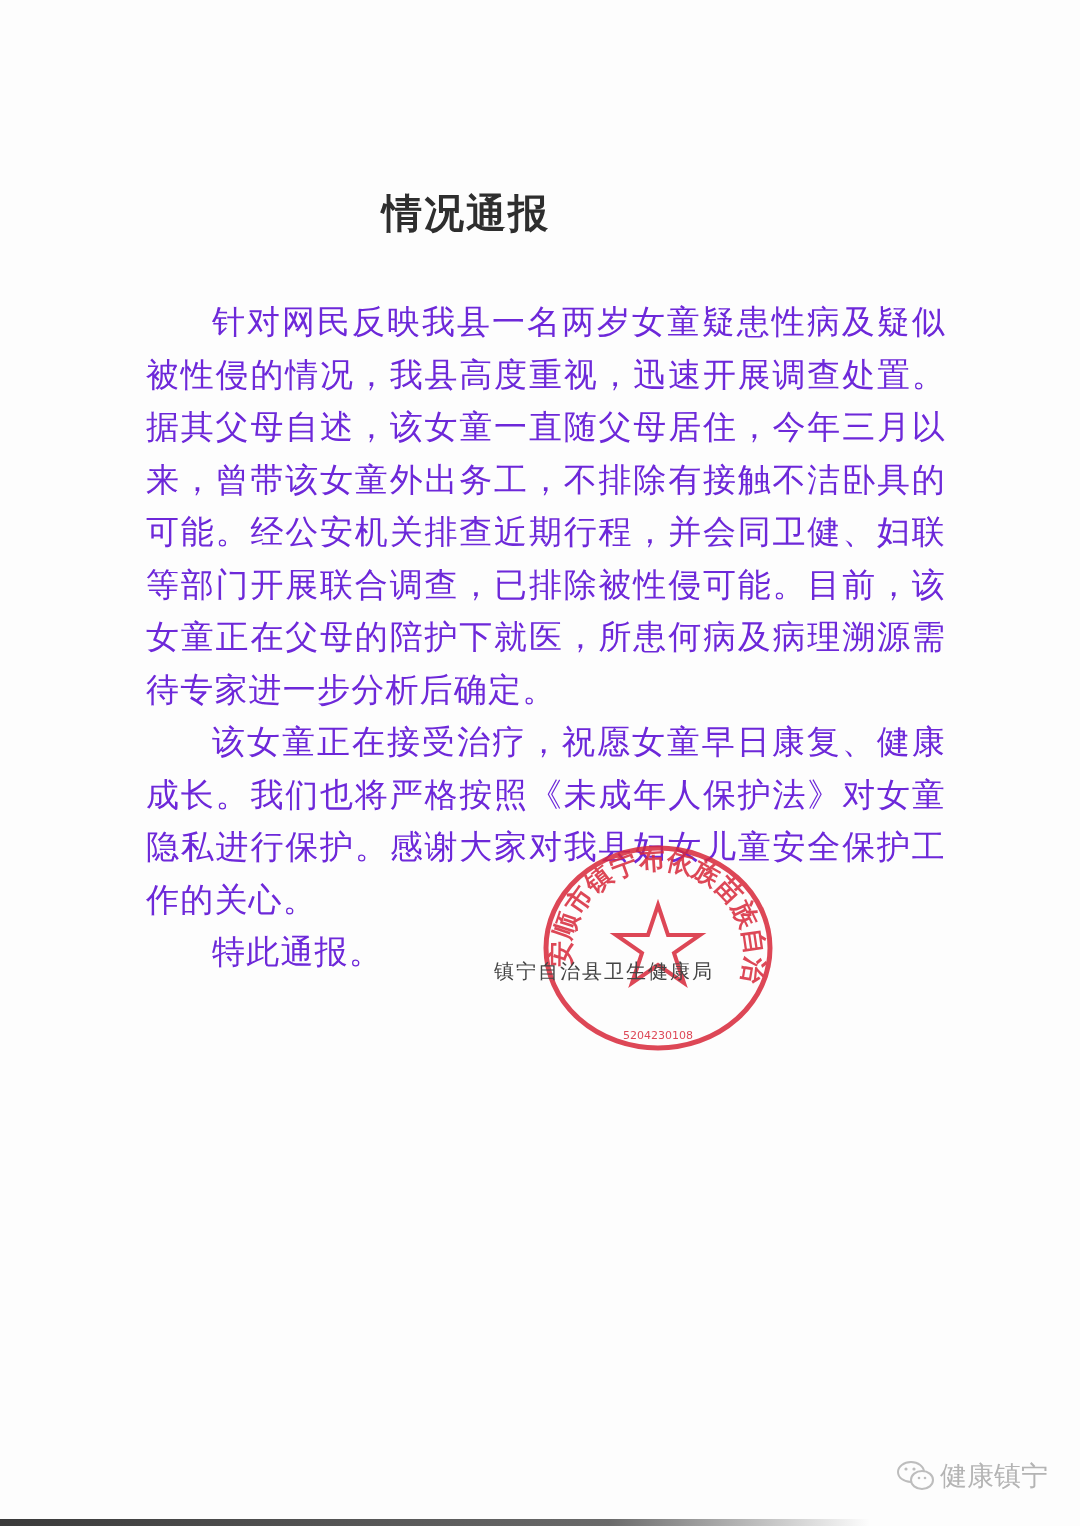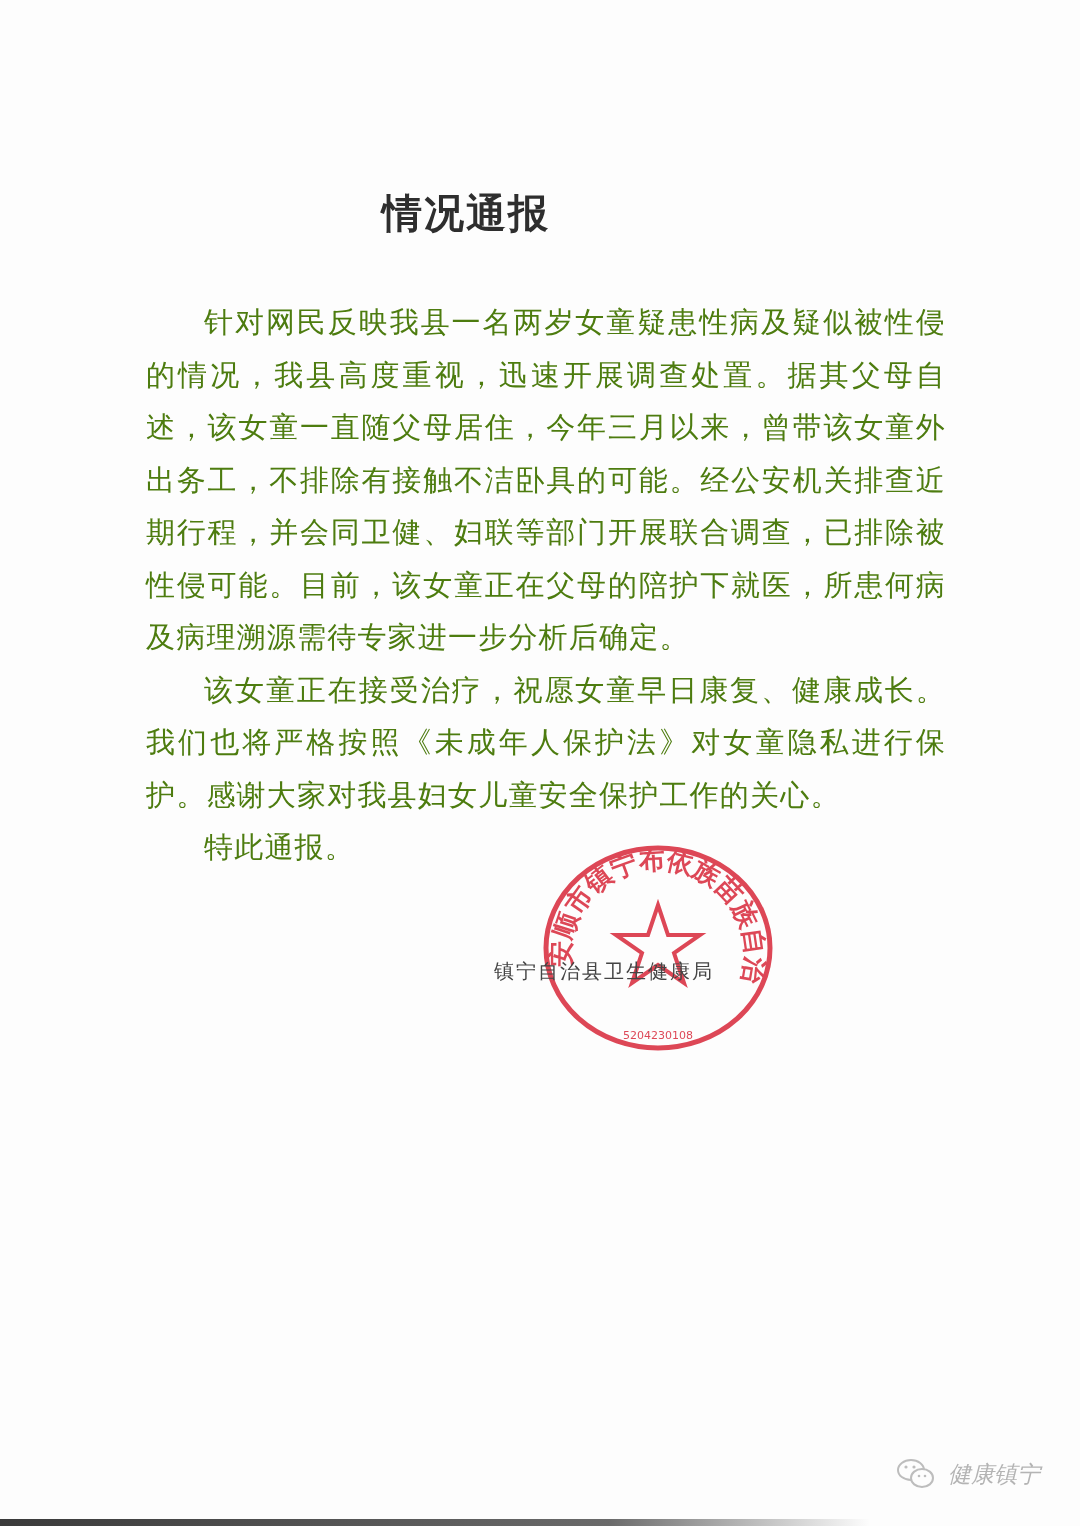"针对网民反映我县一名两岁女童疑患性病及疑似被性侵的情况，我县高度重视，迅速开展调" .body-text { color: #4d7c0f -> #6d28d9; font-size: 29px -> 33px }
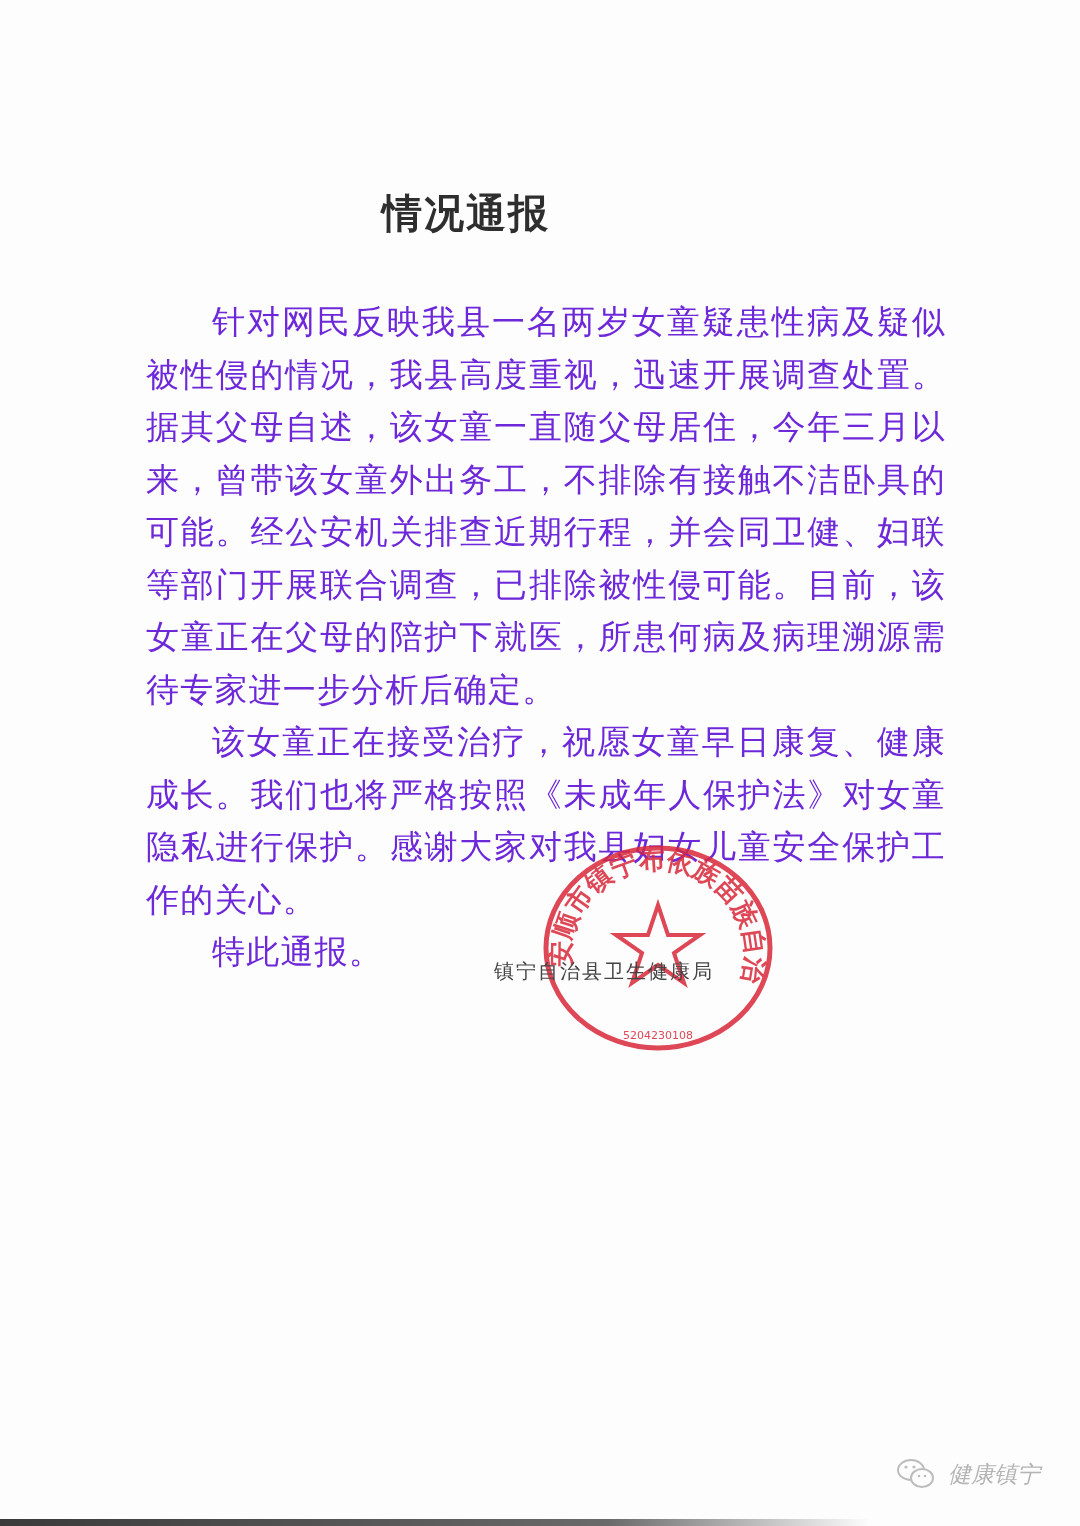"健康镇宁" .watermark { font-size: 23px -> 27px; font-style: italic -> none; gap: 12px -> 4px }
